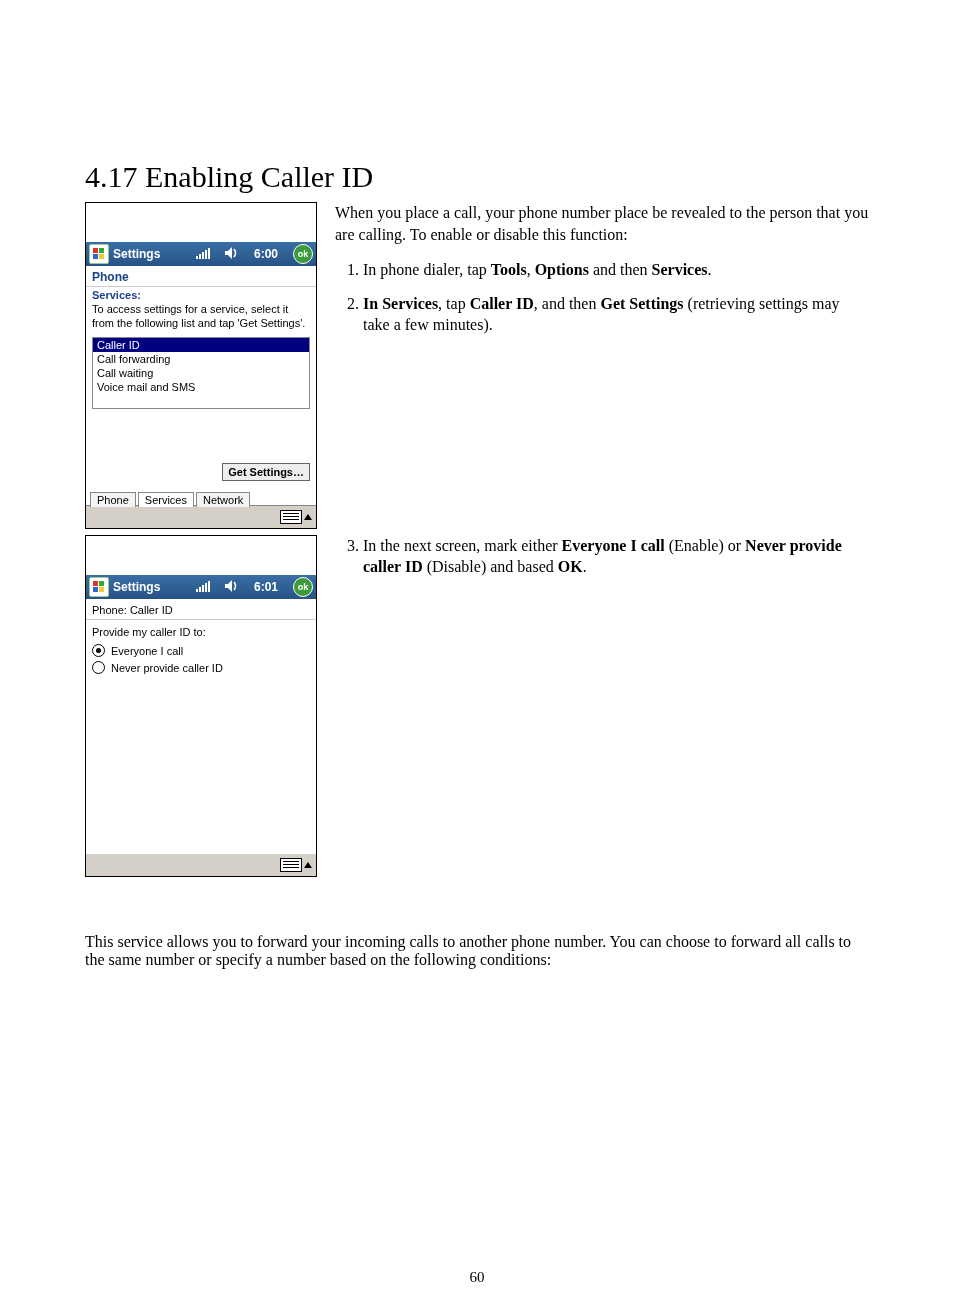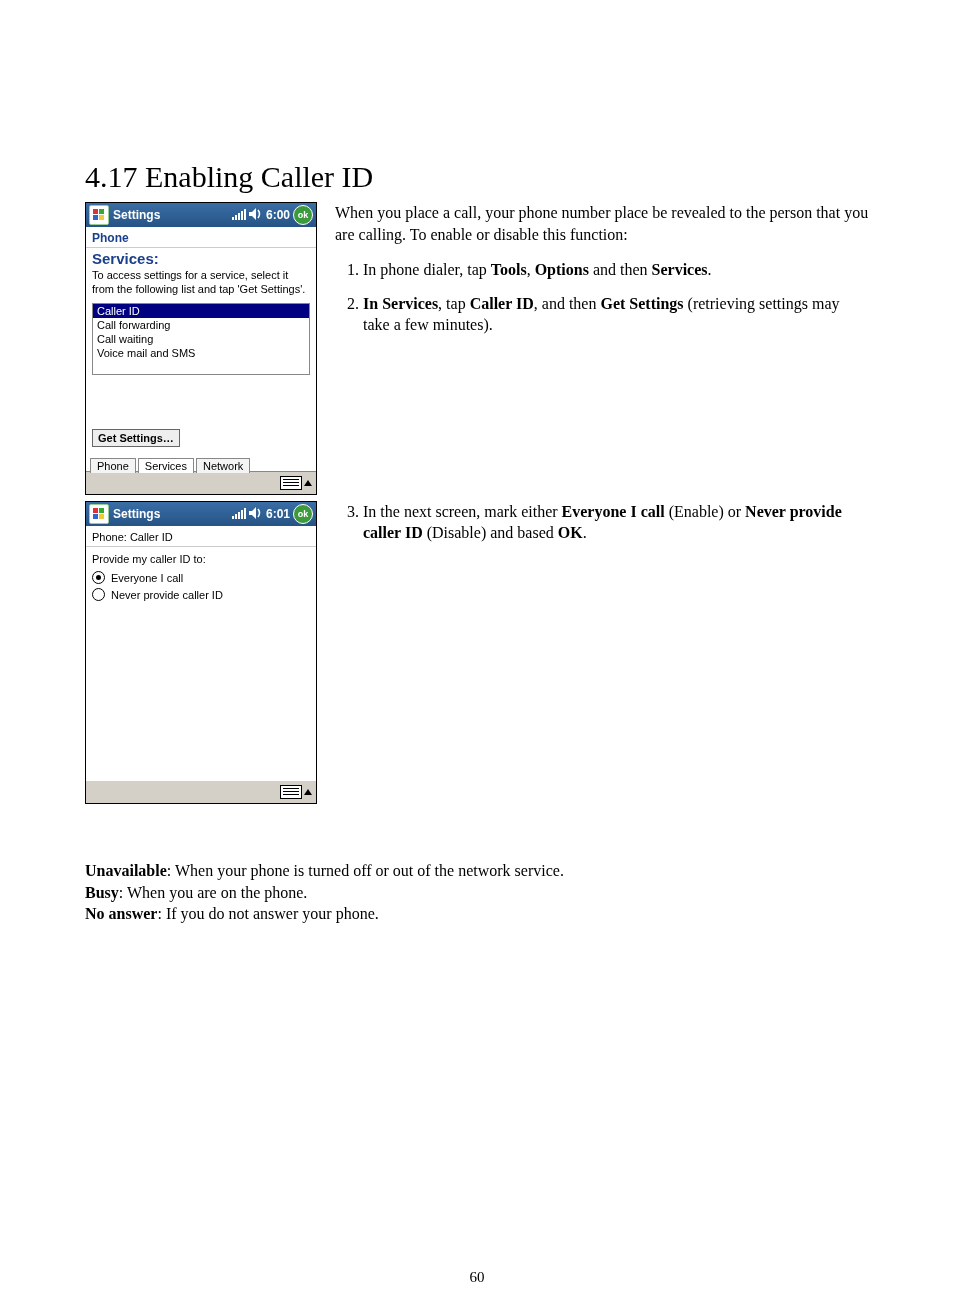"Settings" .titlebar { margin-top: none -> 39px }
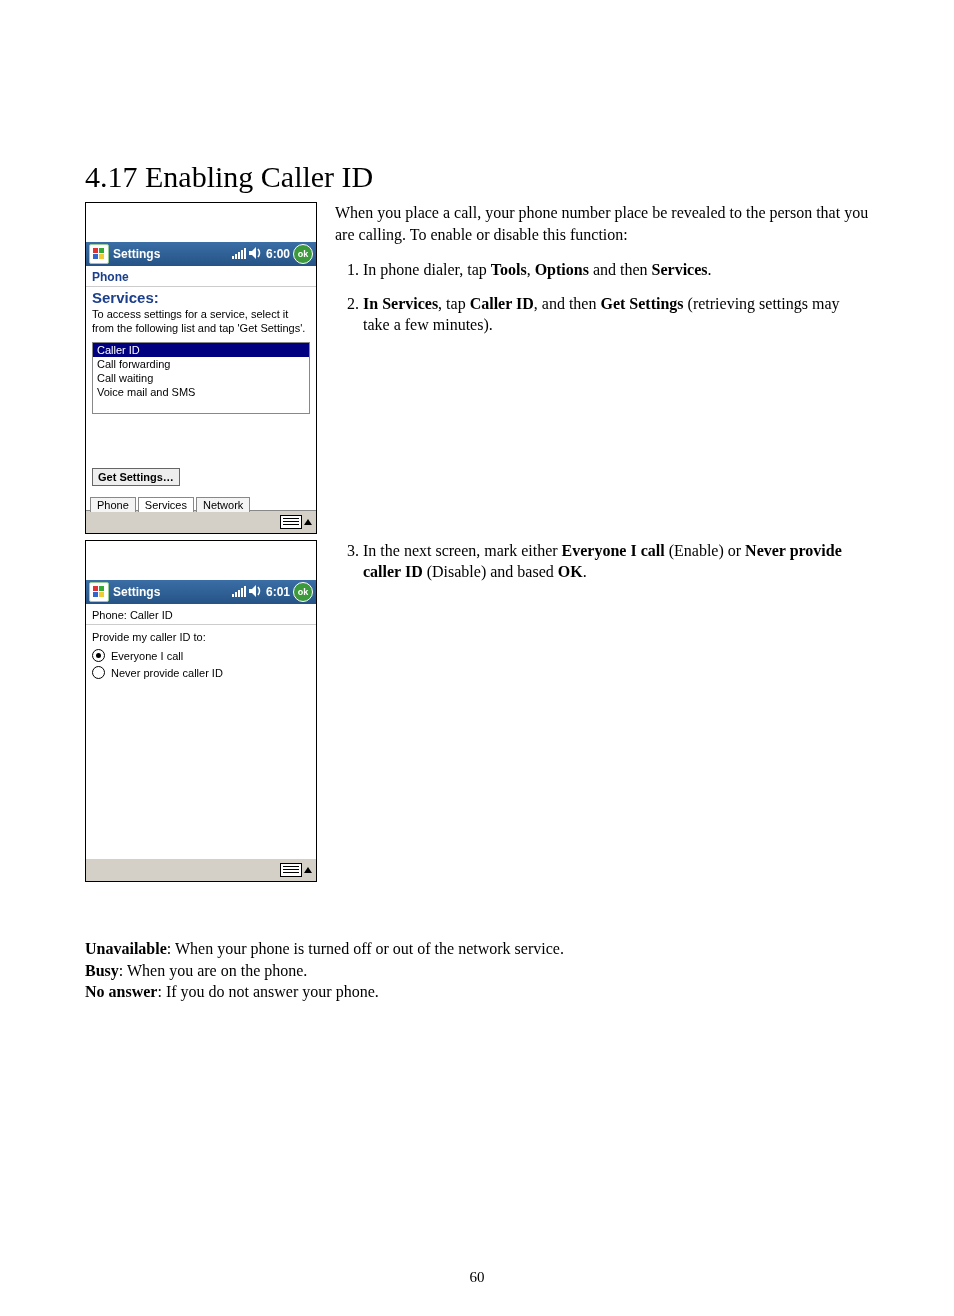"6:00" .tb-icons { gap: 3px -> 15px }
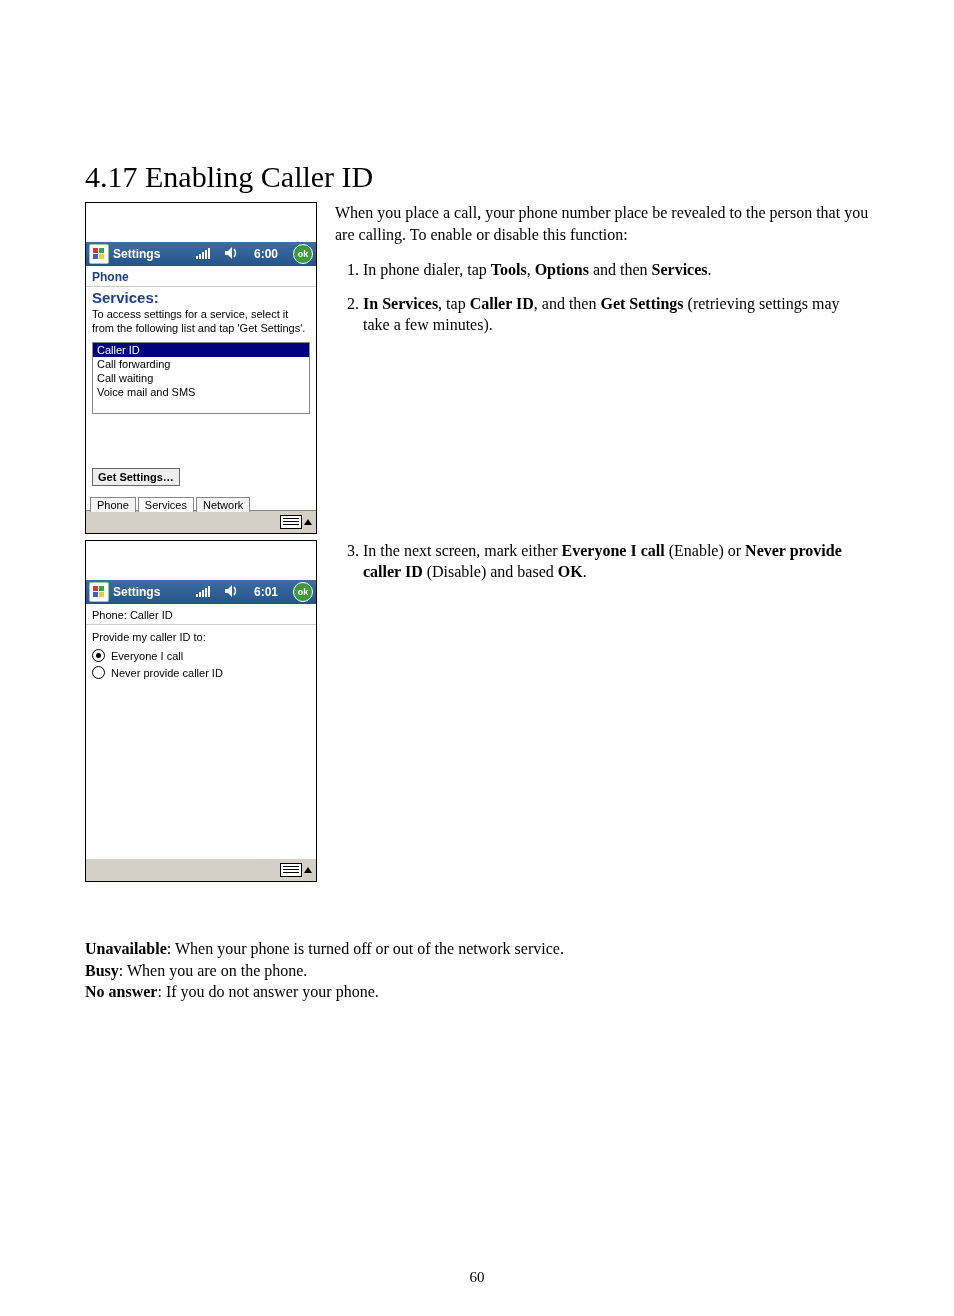"Services:" .section-label { font-size: 15px -> 11px }
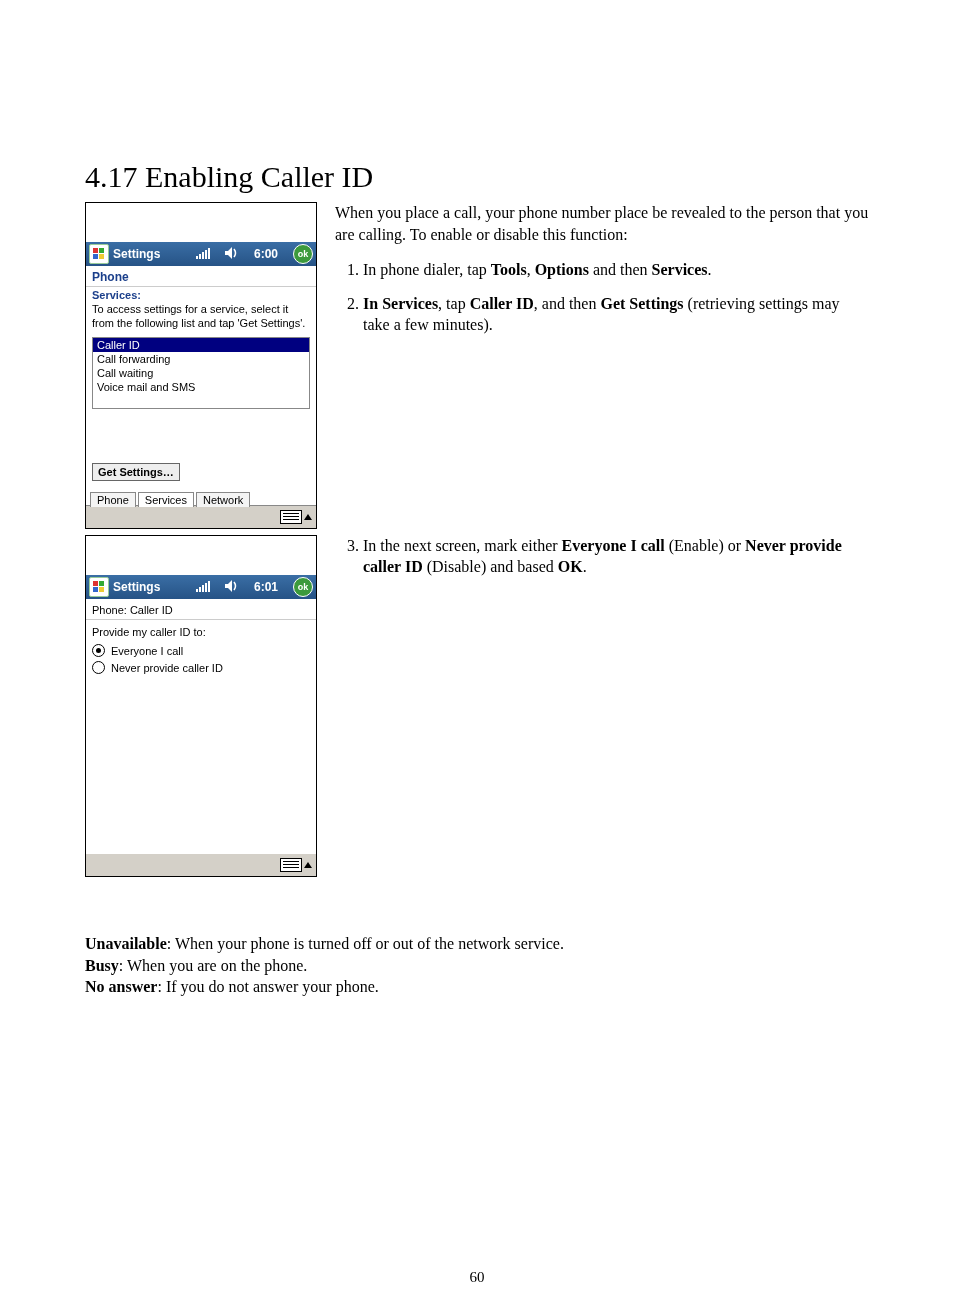"Get Settings…" .getbtn-wrap { text-align: left -> right }
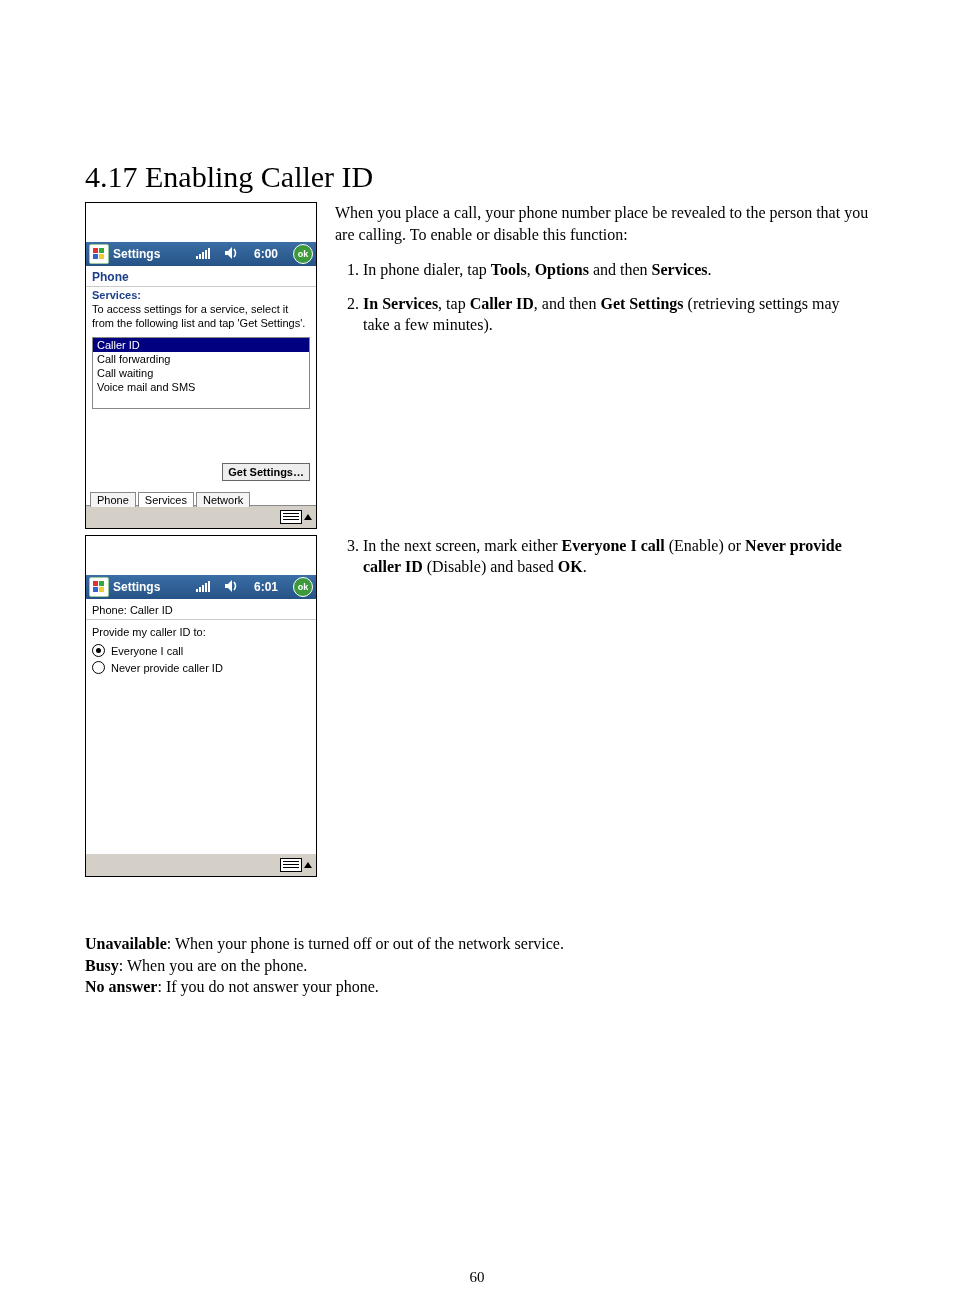"This service allows you to" p.para { html: none -> <p>This service allows you to forward your incoming calls to another phone number. You can choose to forward all calls to the same number or specify a number based on the following conditions:</p> }
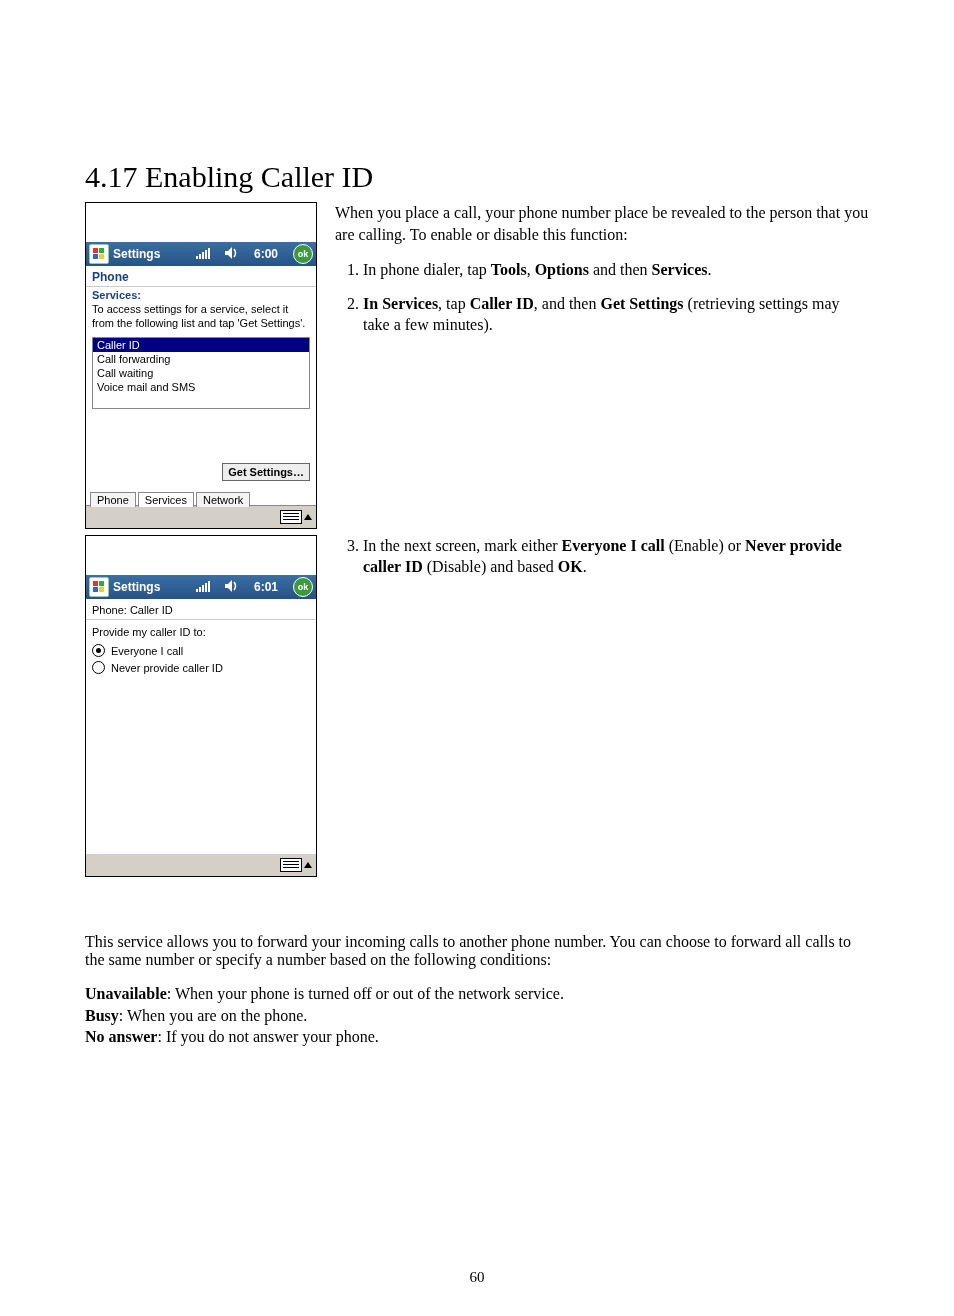"Unavailable: When your phone is" div { html: <div> <div><b>Unavailable</b><span>: When your phone is turned off or out of the network service.</span></div> <div><b>Busy</b><span>: When you are on the phone.</span></div> <div><b>No answer</b><span>: If you do not answer your phone.</span></div> </div> -> none }
